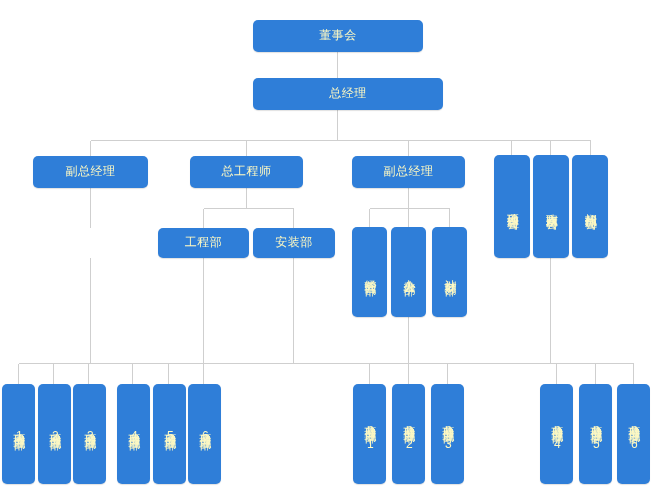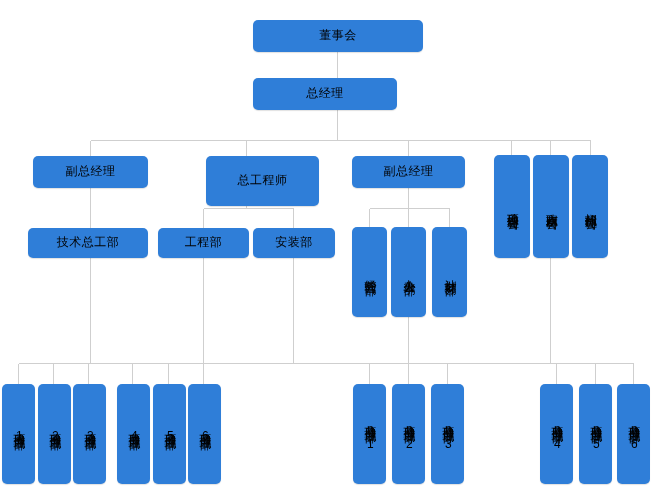"董事会" .node { color: #000000 -> #fef9c3 }
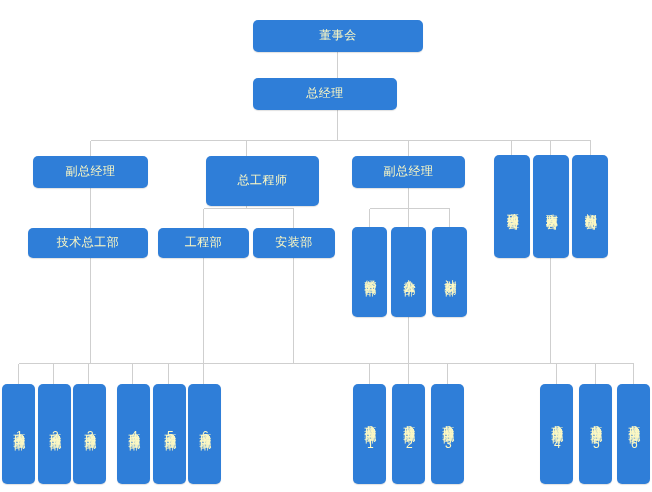"总经理" div.node { width: 144px -> 190px }
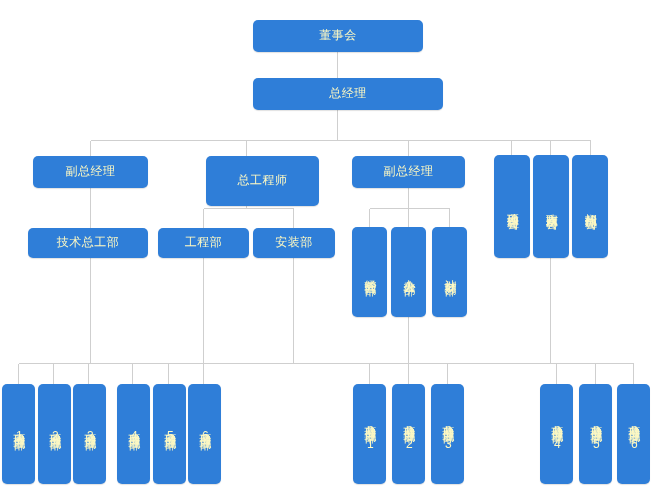"总工程师" div.node { height: 50px -> 32px; left: 206px -> 190px }
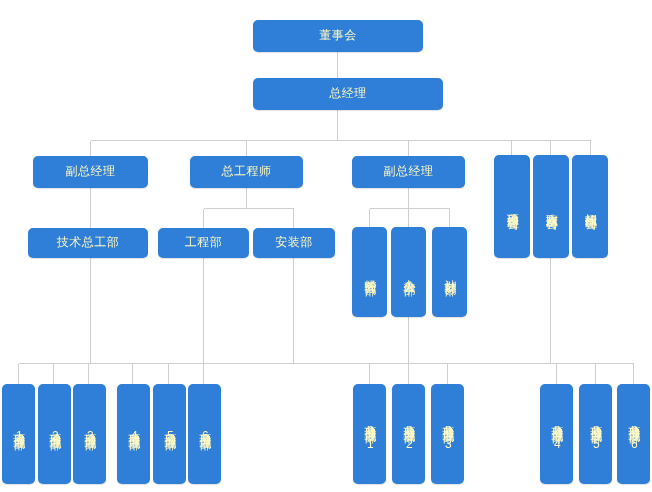"技术总工部" div.node { html: <div> <span>技术总工部</span> </div> -> none }
